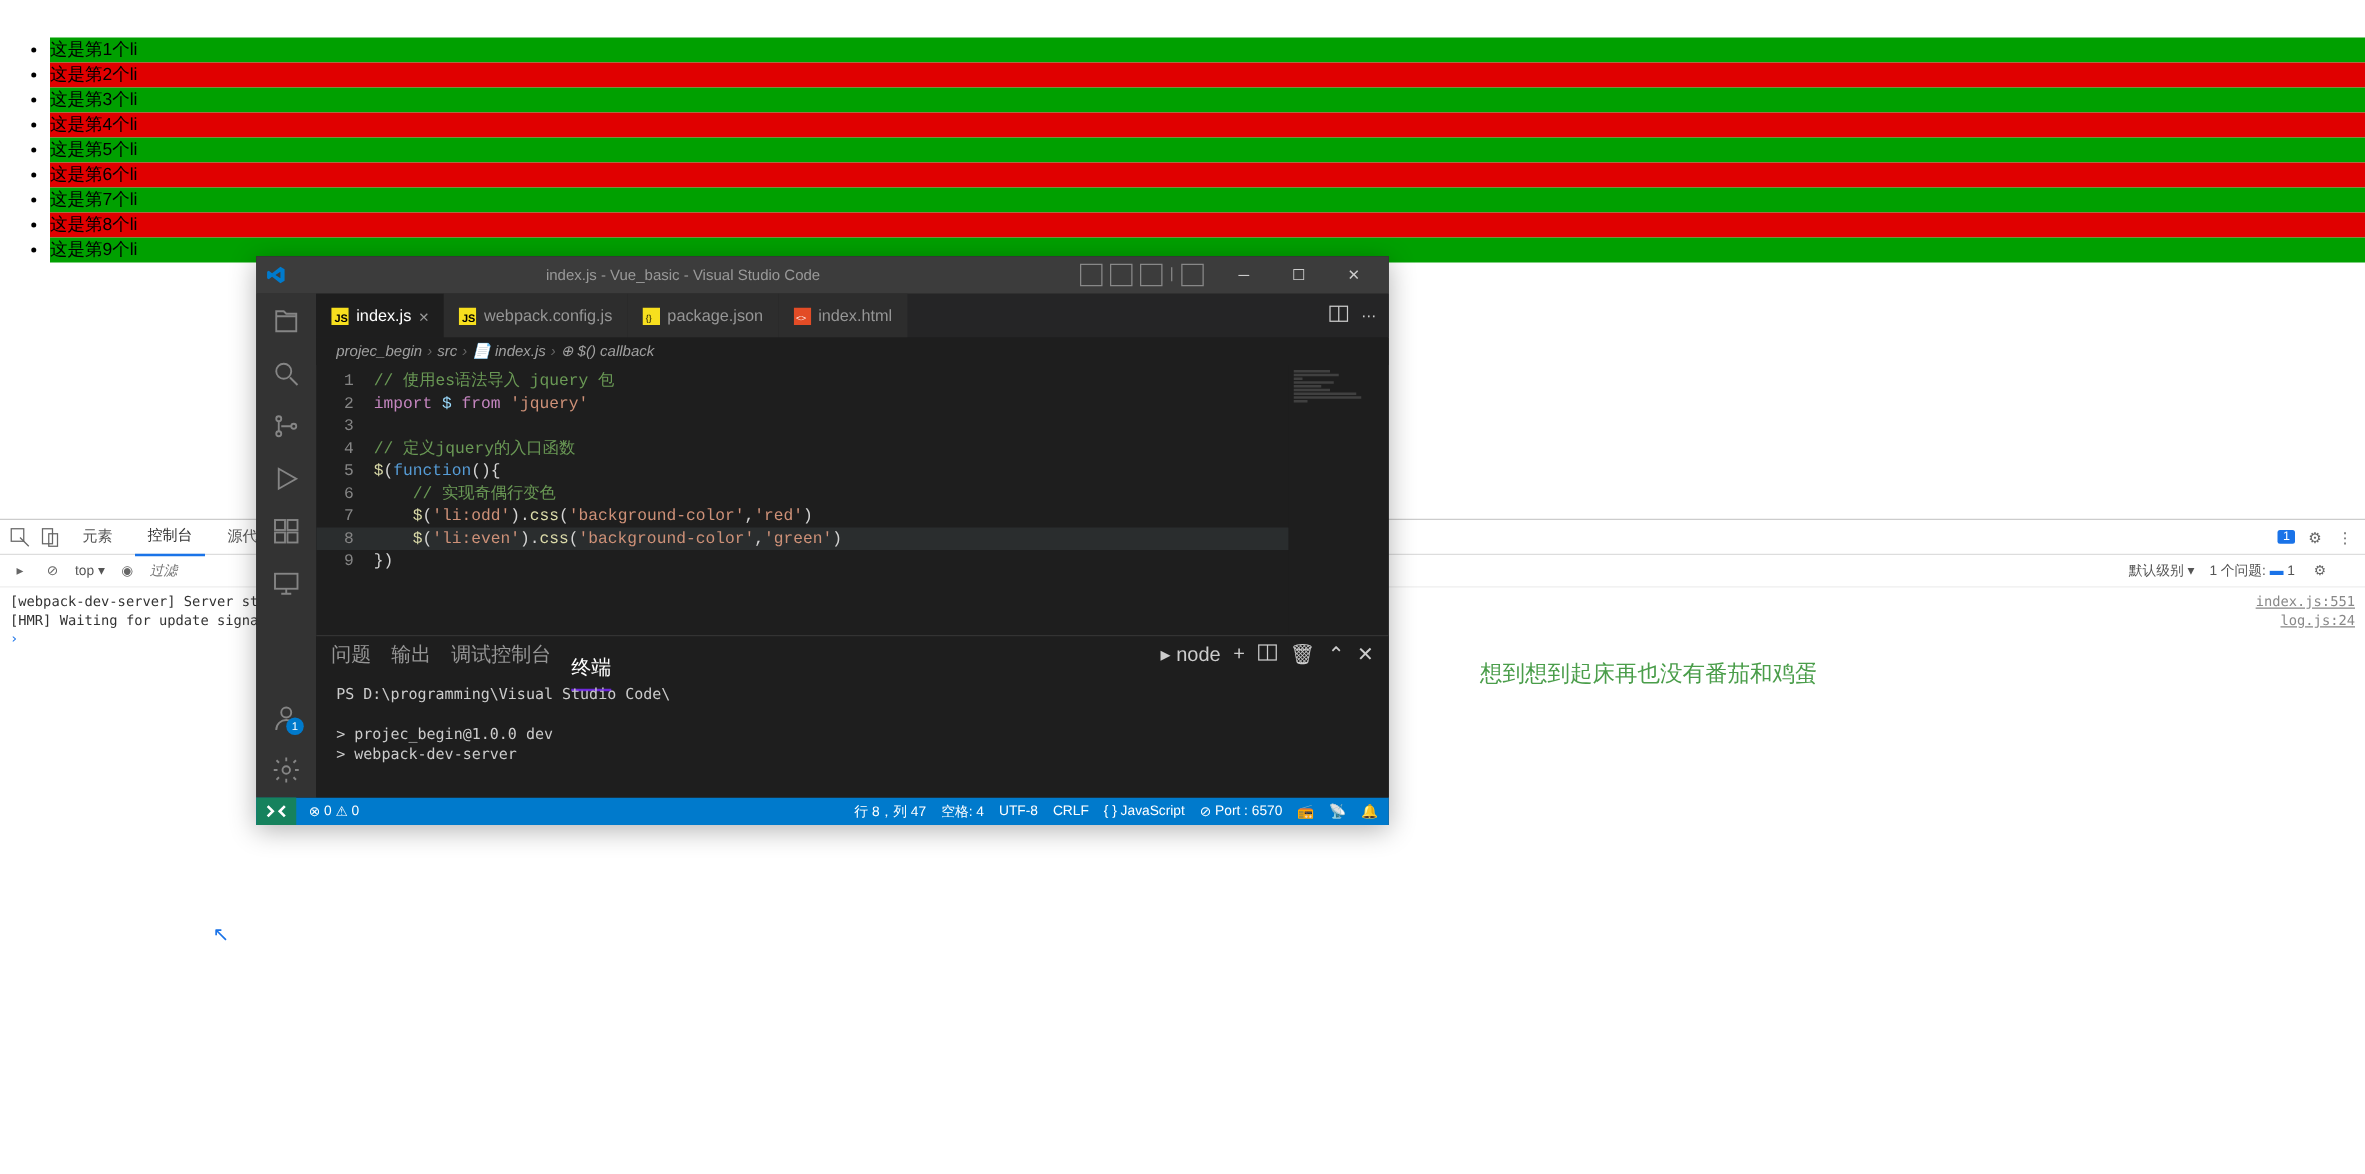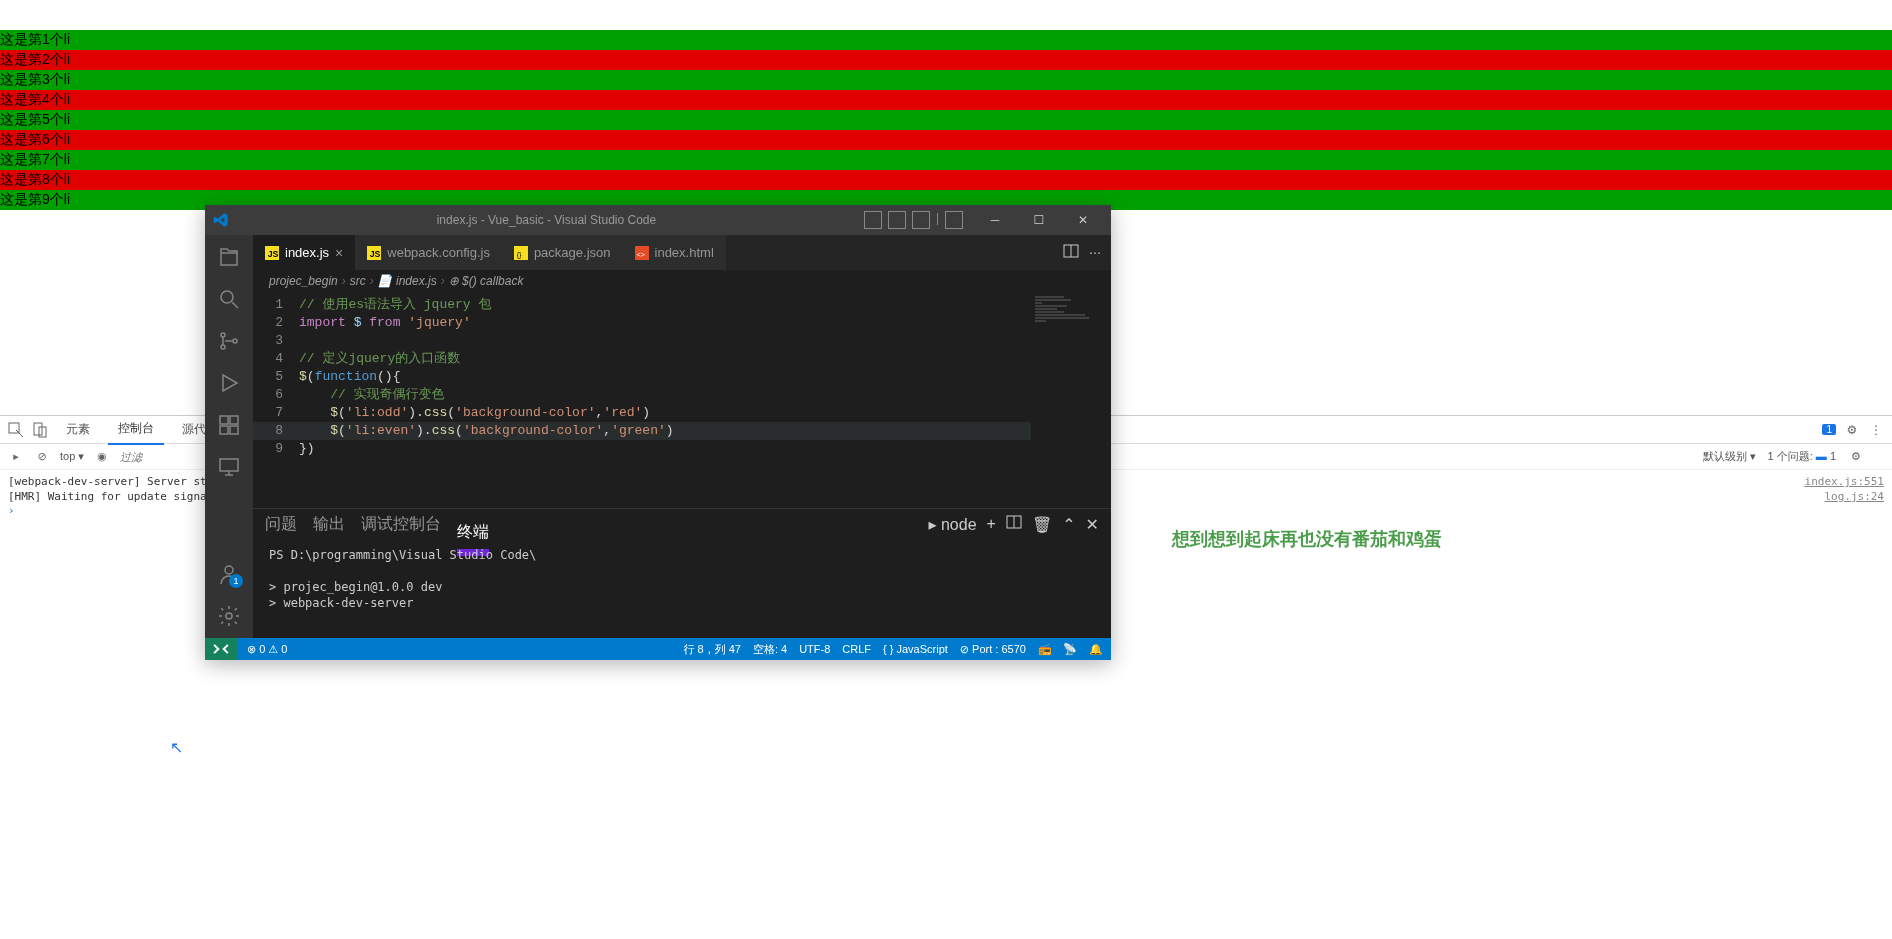"这是第1个li" .page-content ul { padding-left: none -> 40px }
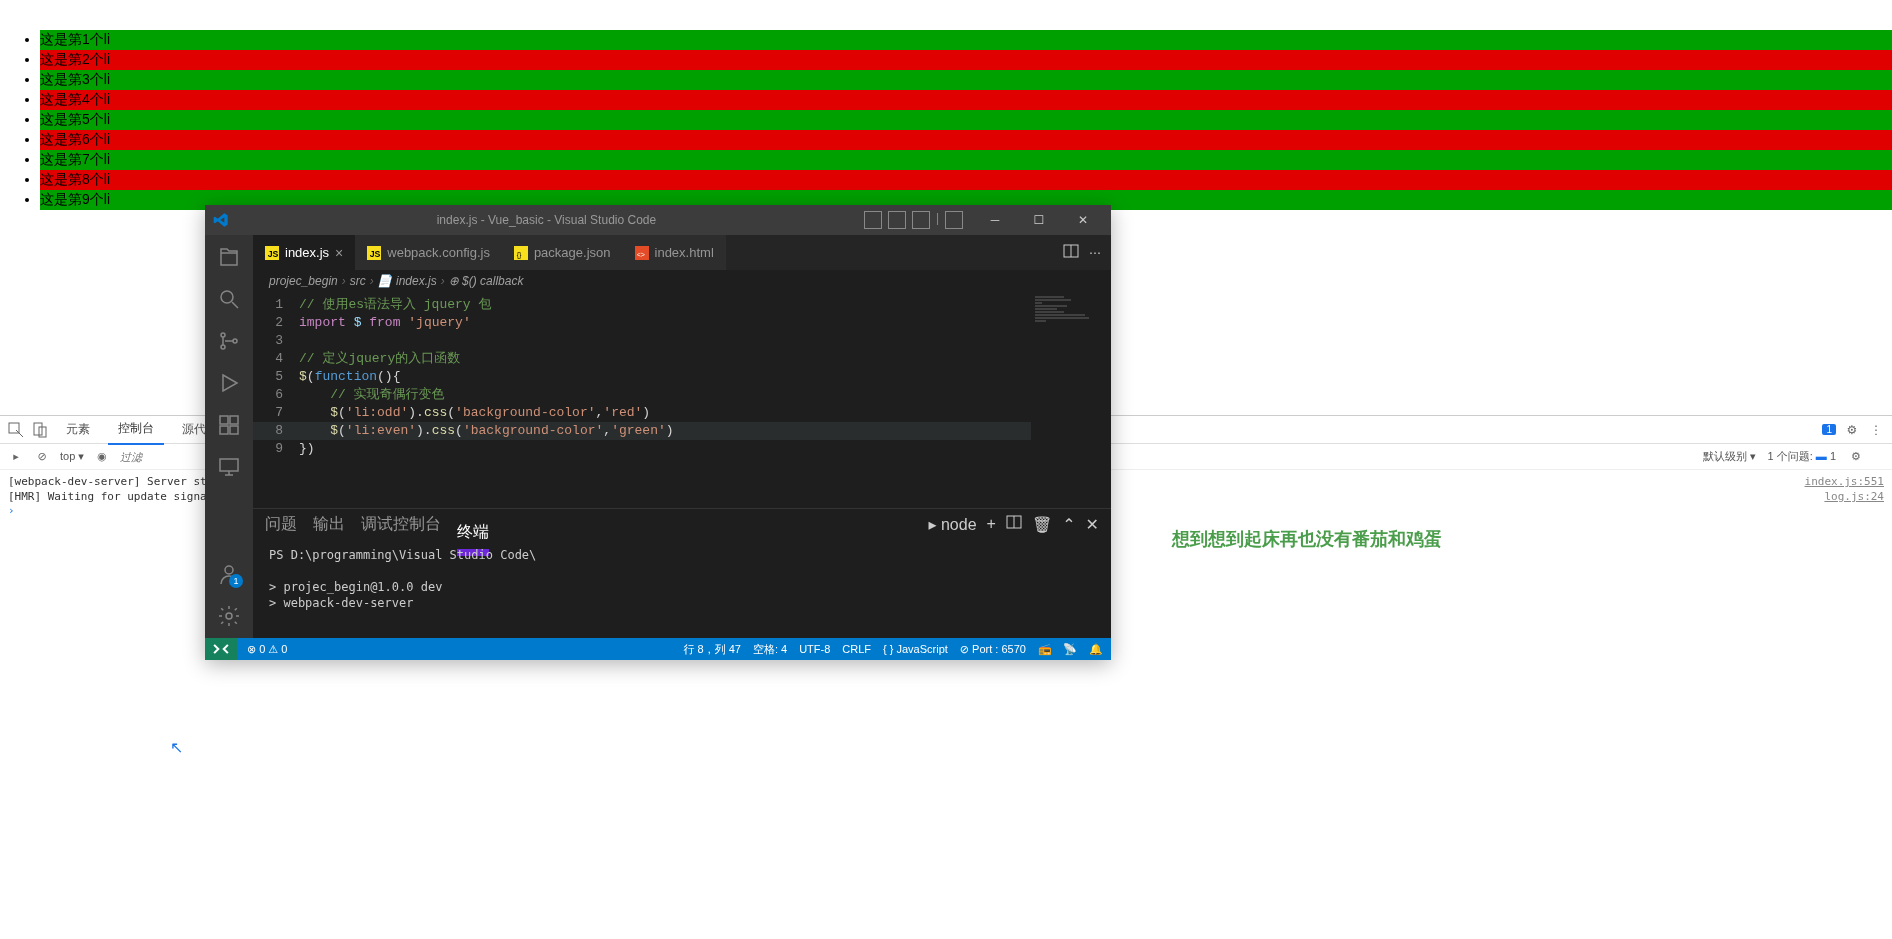"终端" .vs-panel-tab.active { border-bottom: 7px solid #6d28d9 -> 2px solid #6d28d9 }
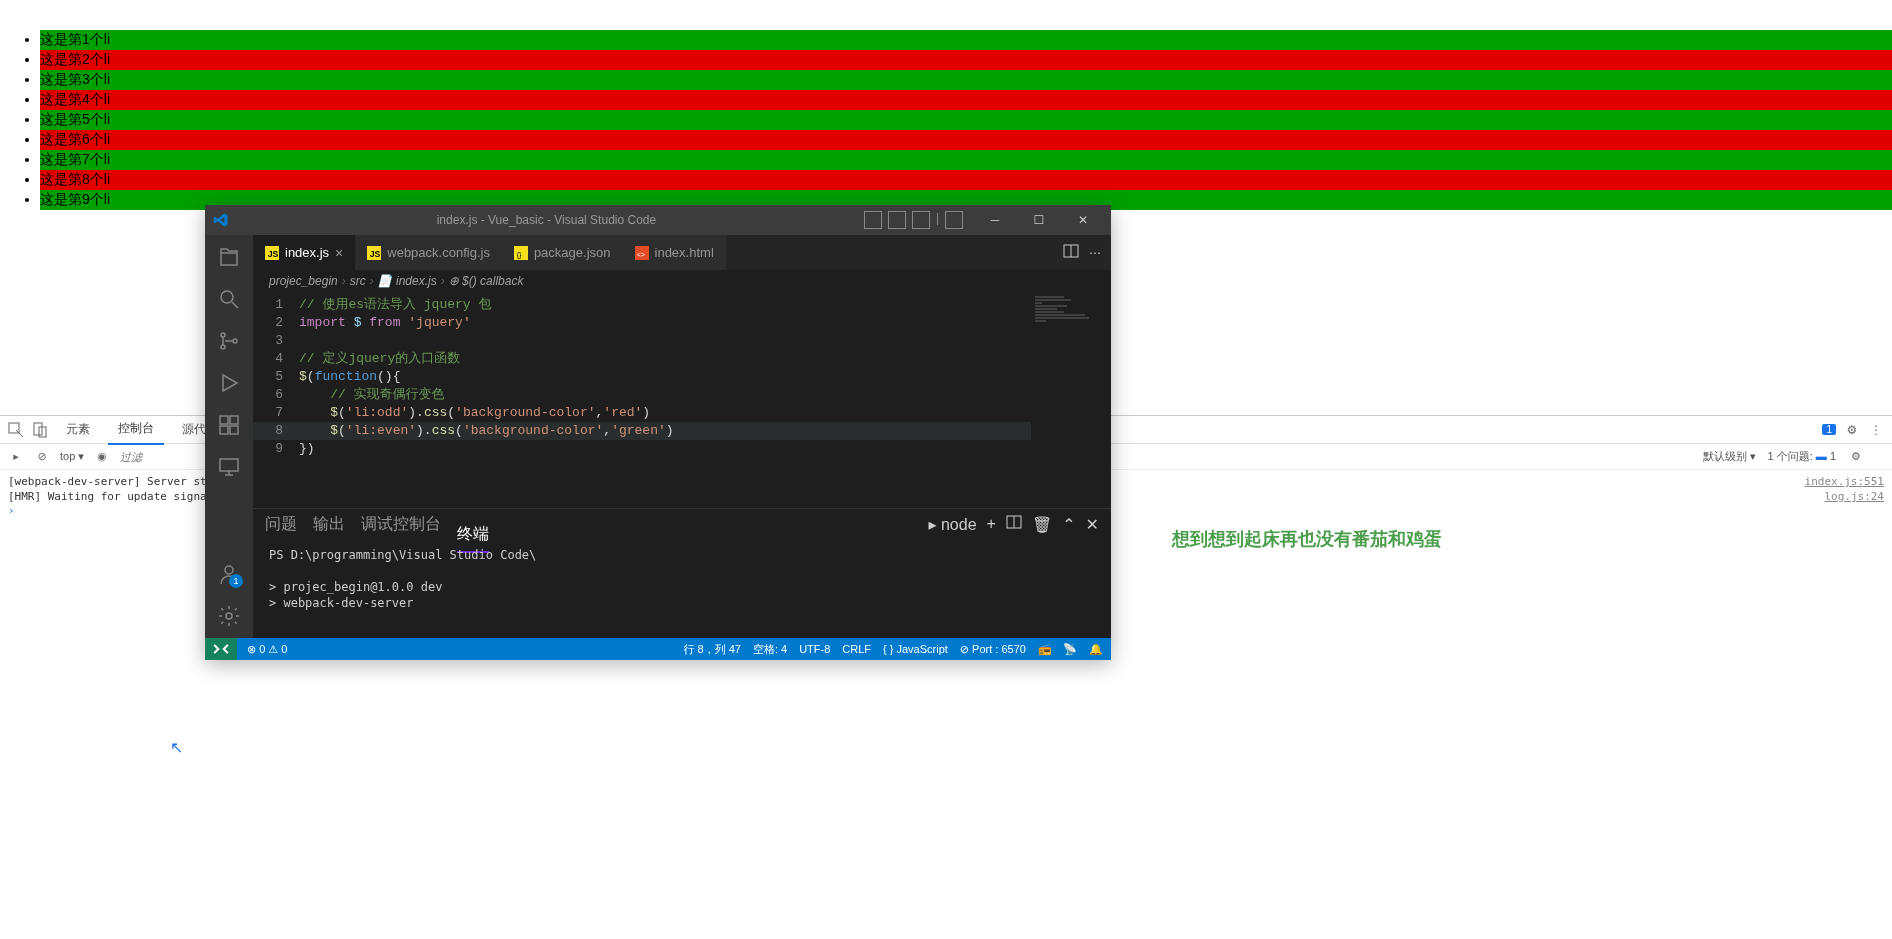"想到想到起床再也没有番茄和鸡蛋" .watermark { font-weight: bold -> normal; right: 450px -> 438px }
